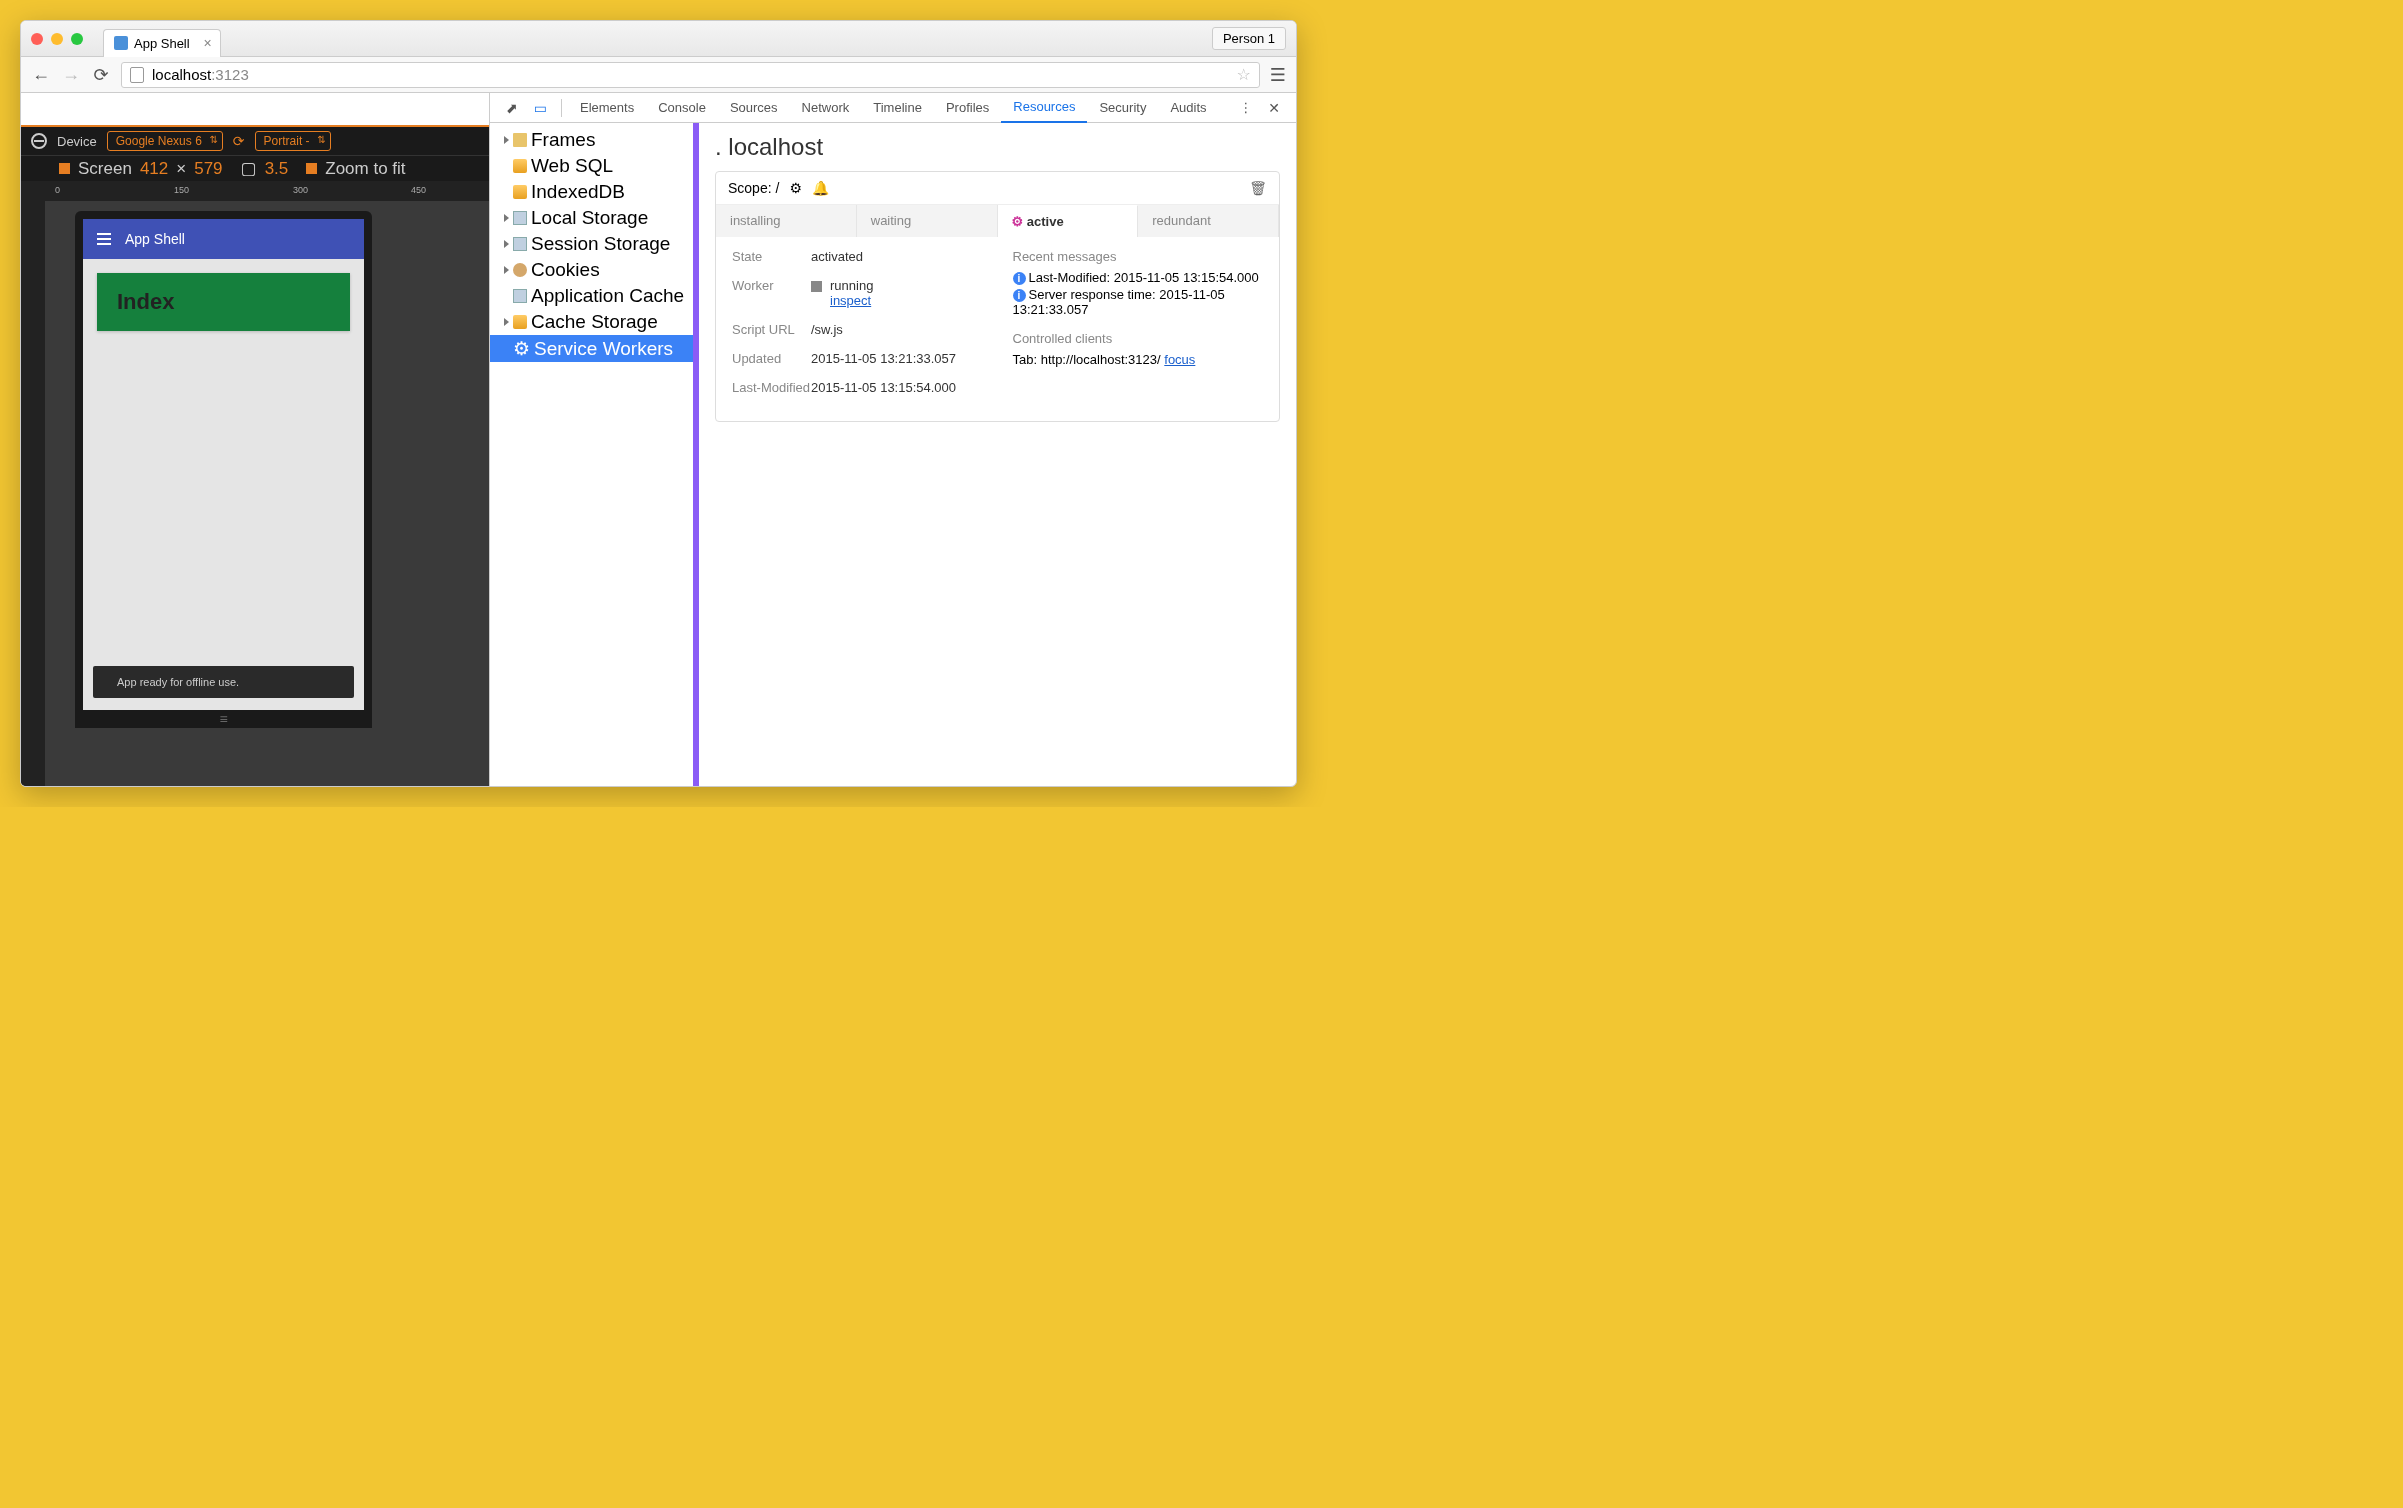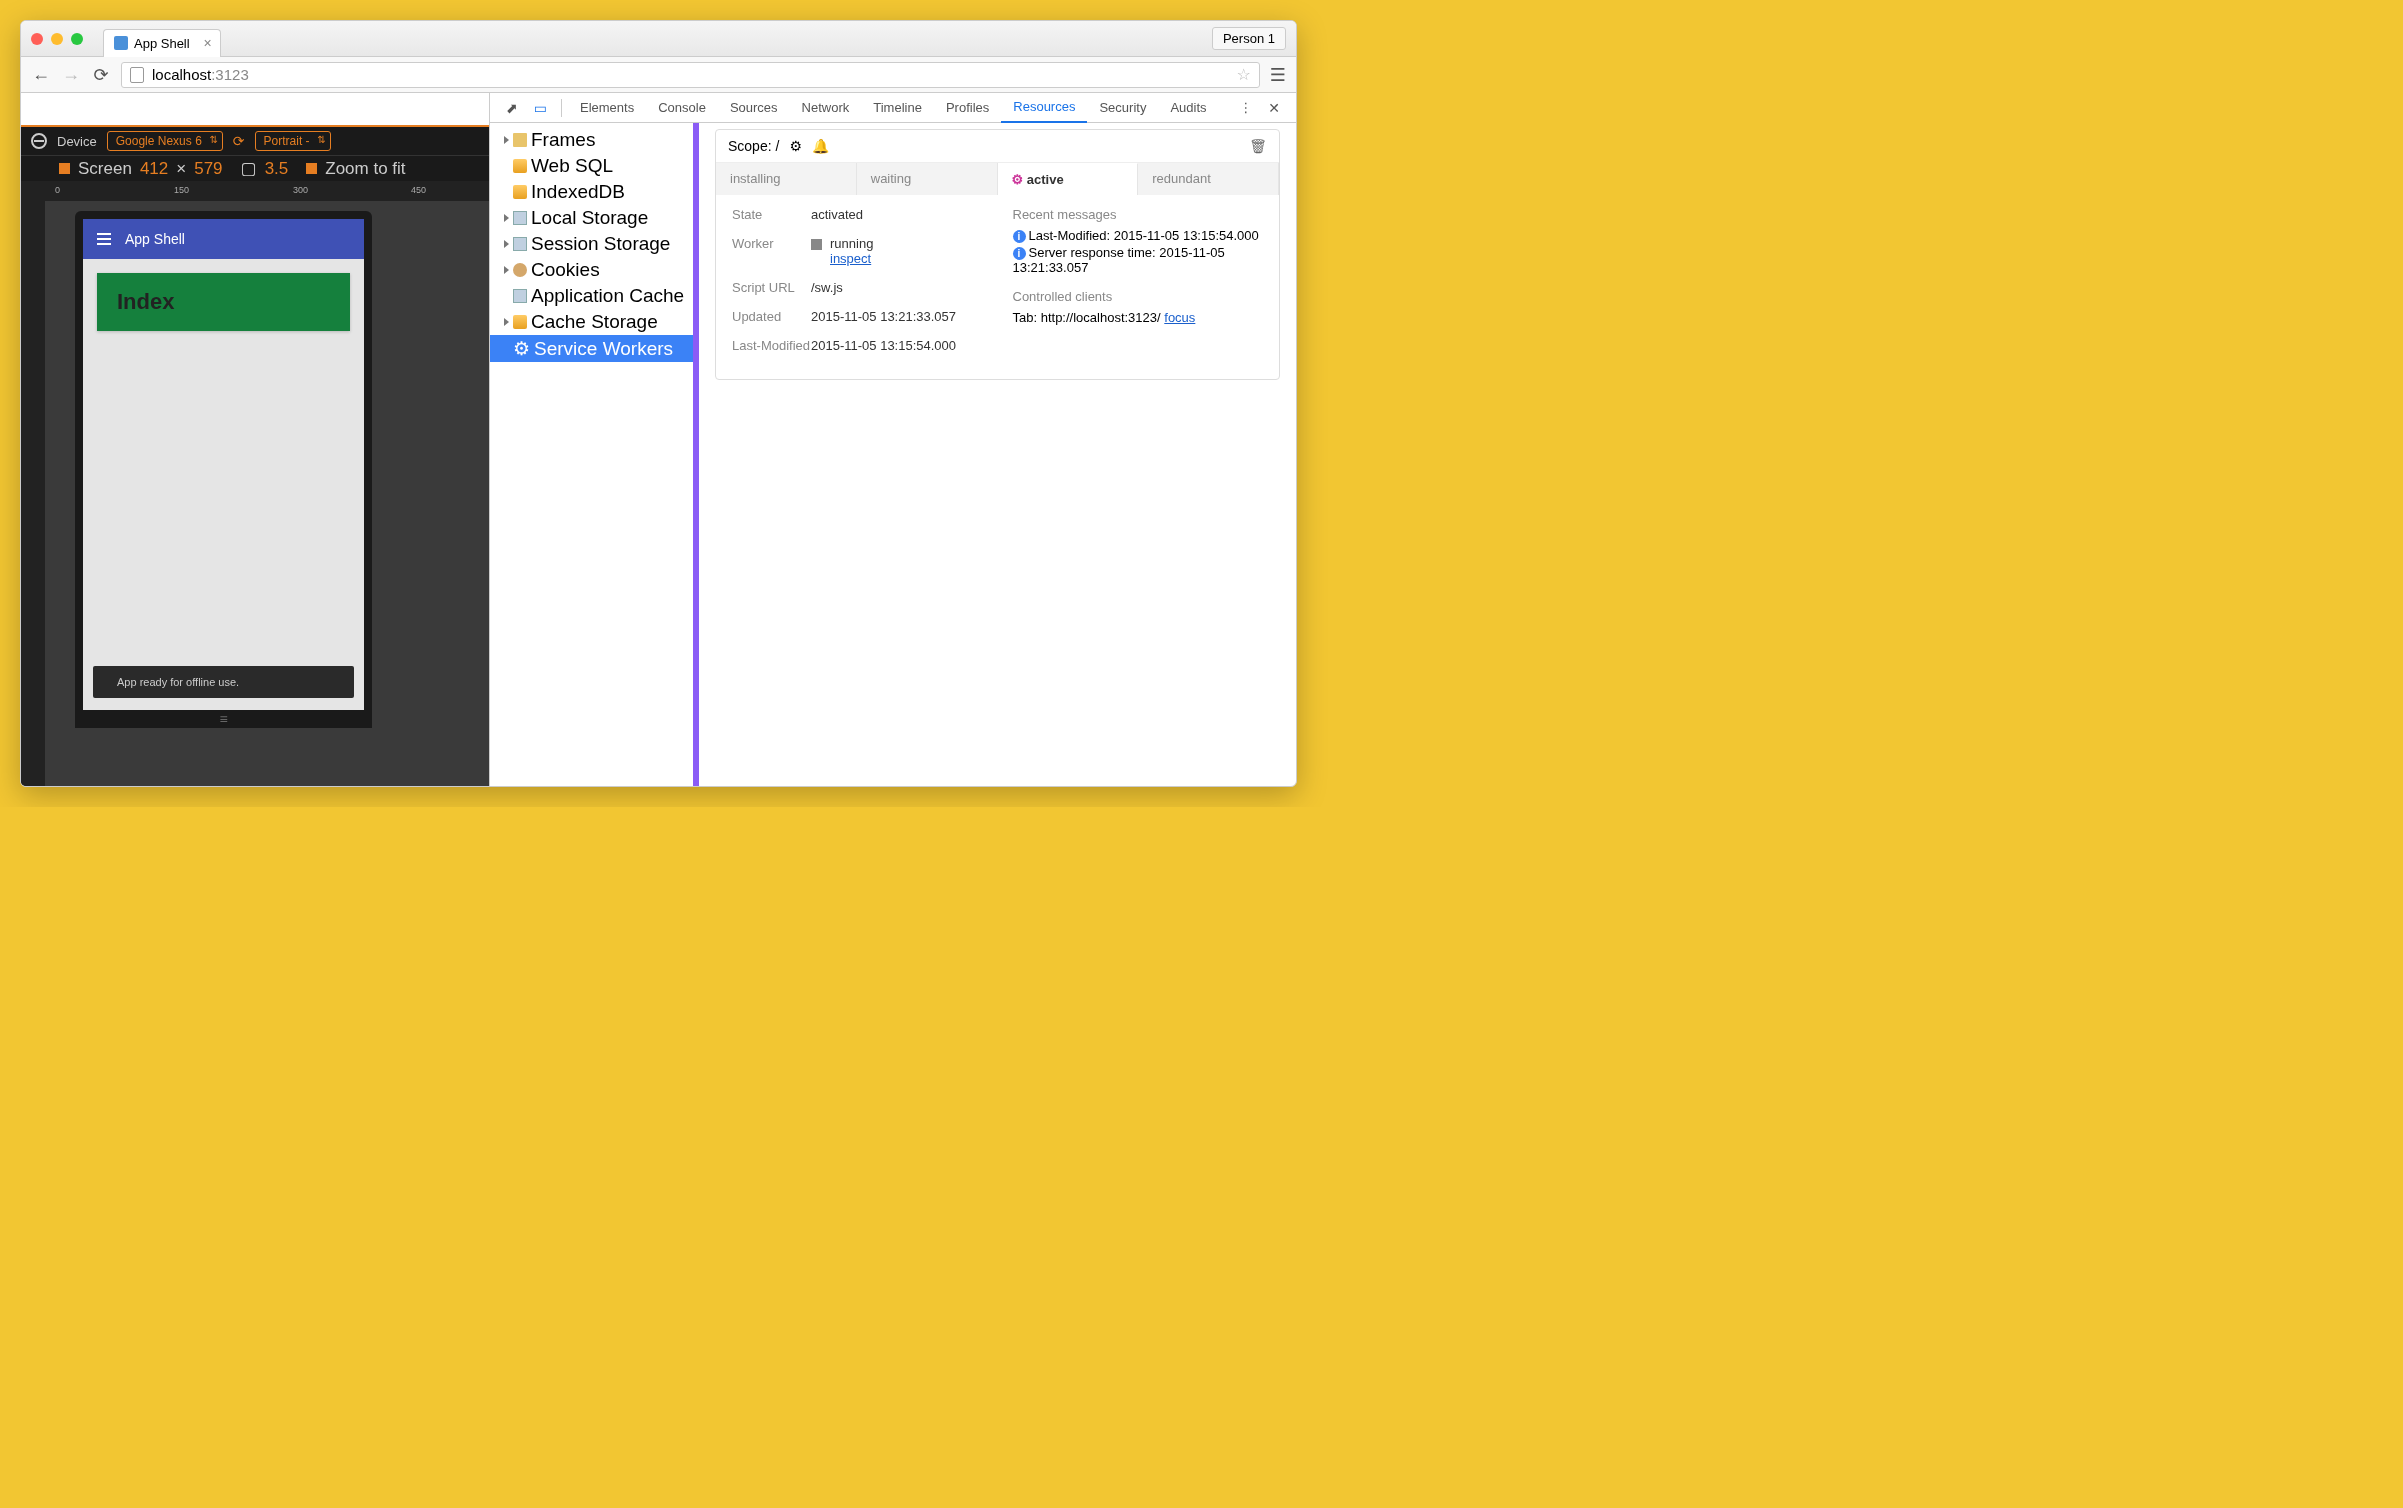". localhost" div.sw-host { html: none -> <div>. <span>localhost</span></div> }
